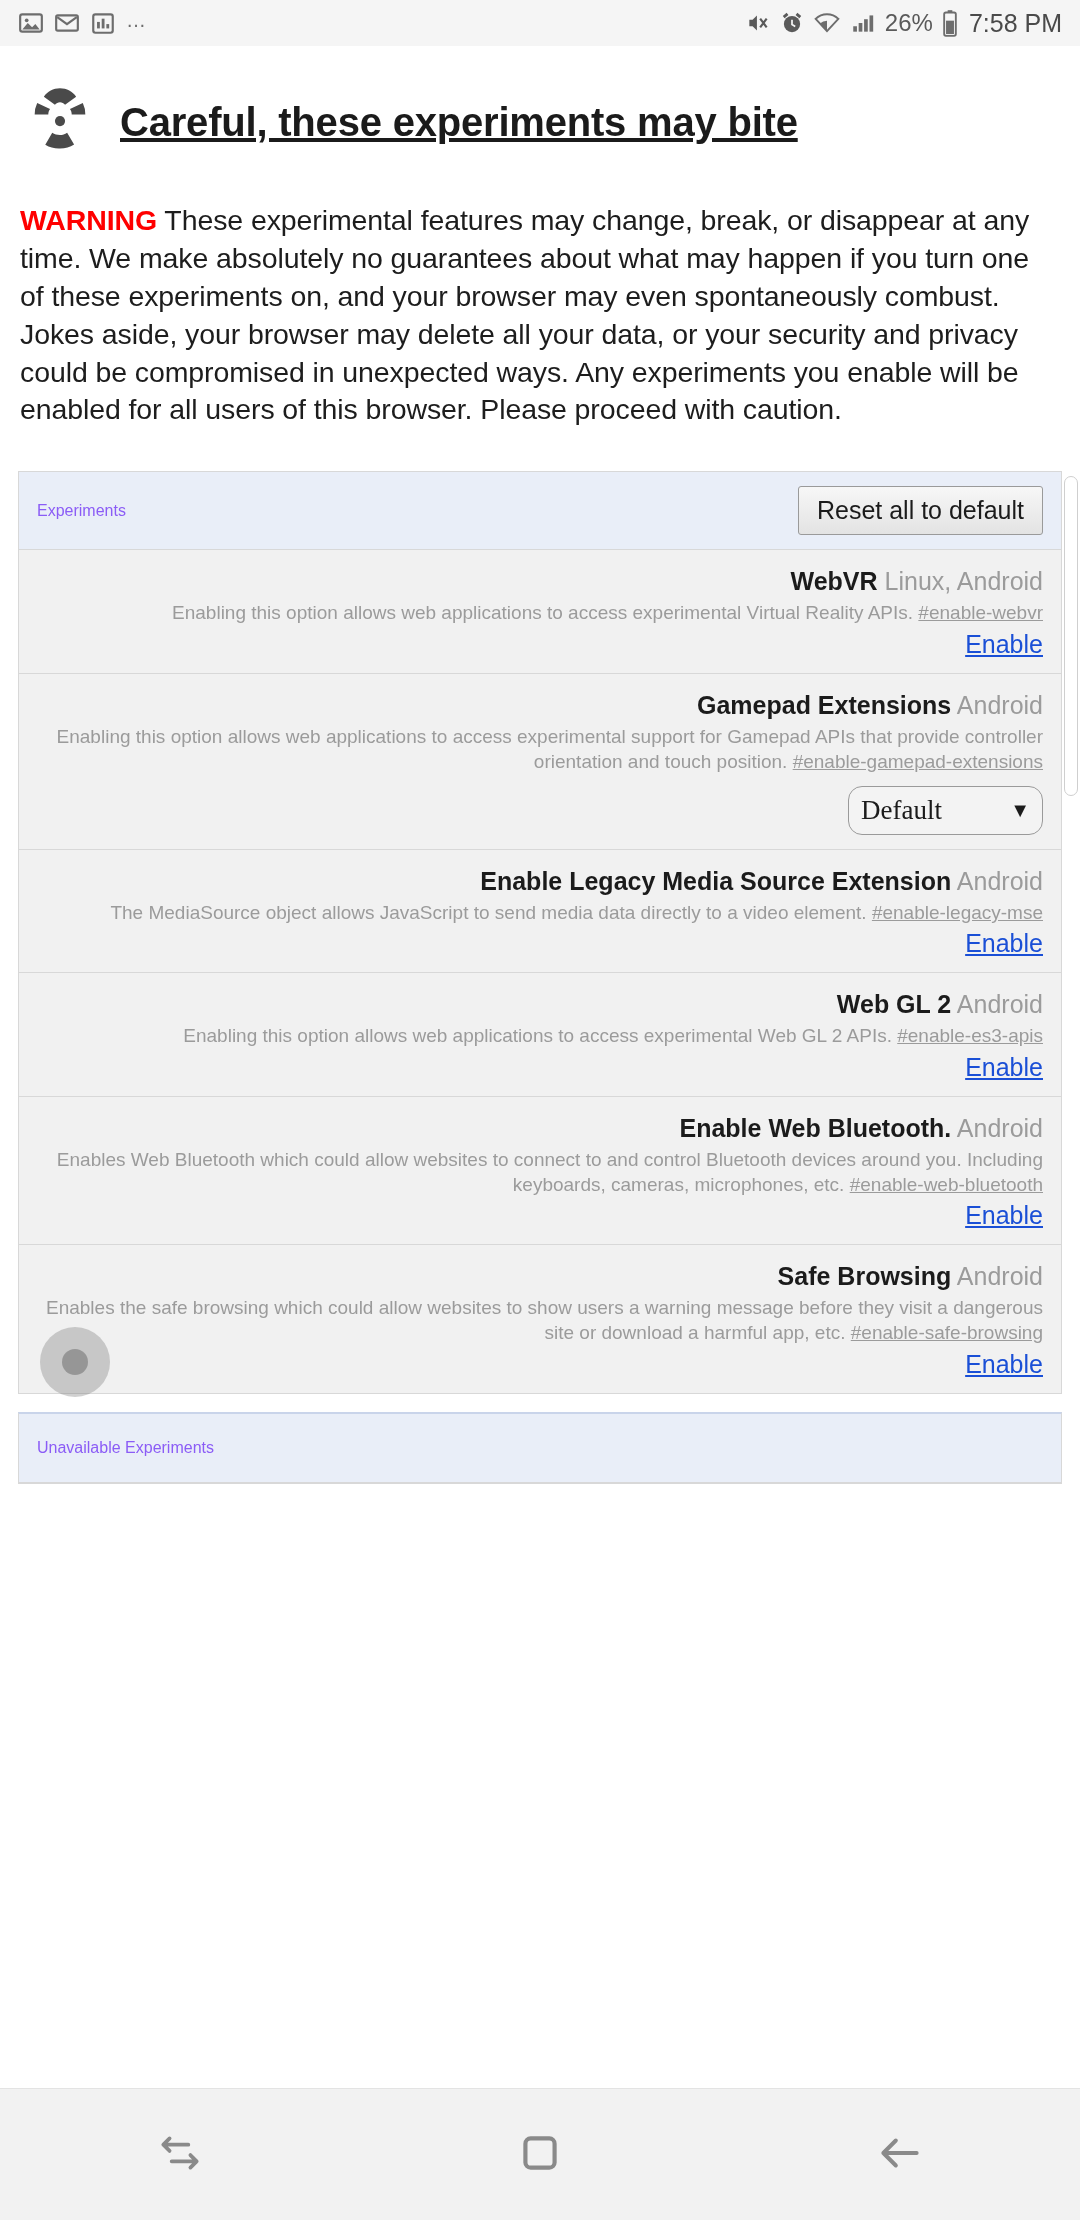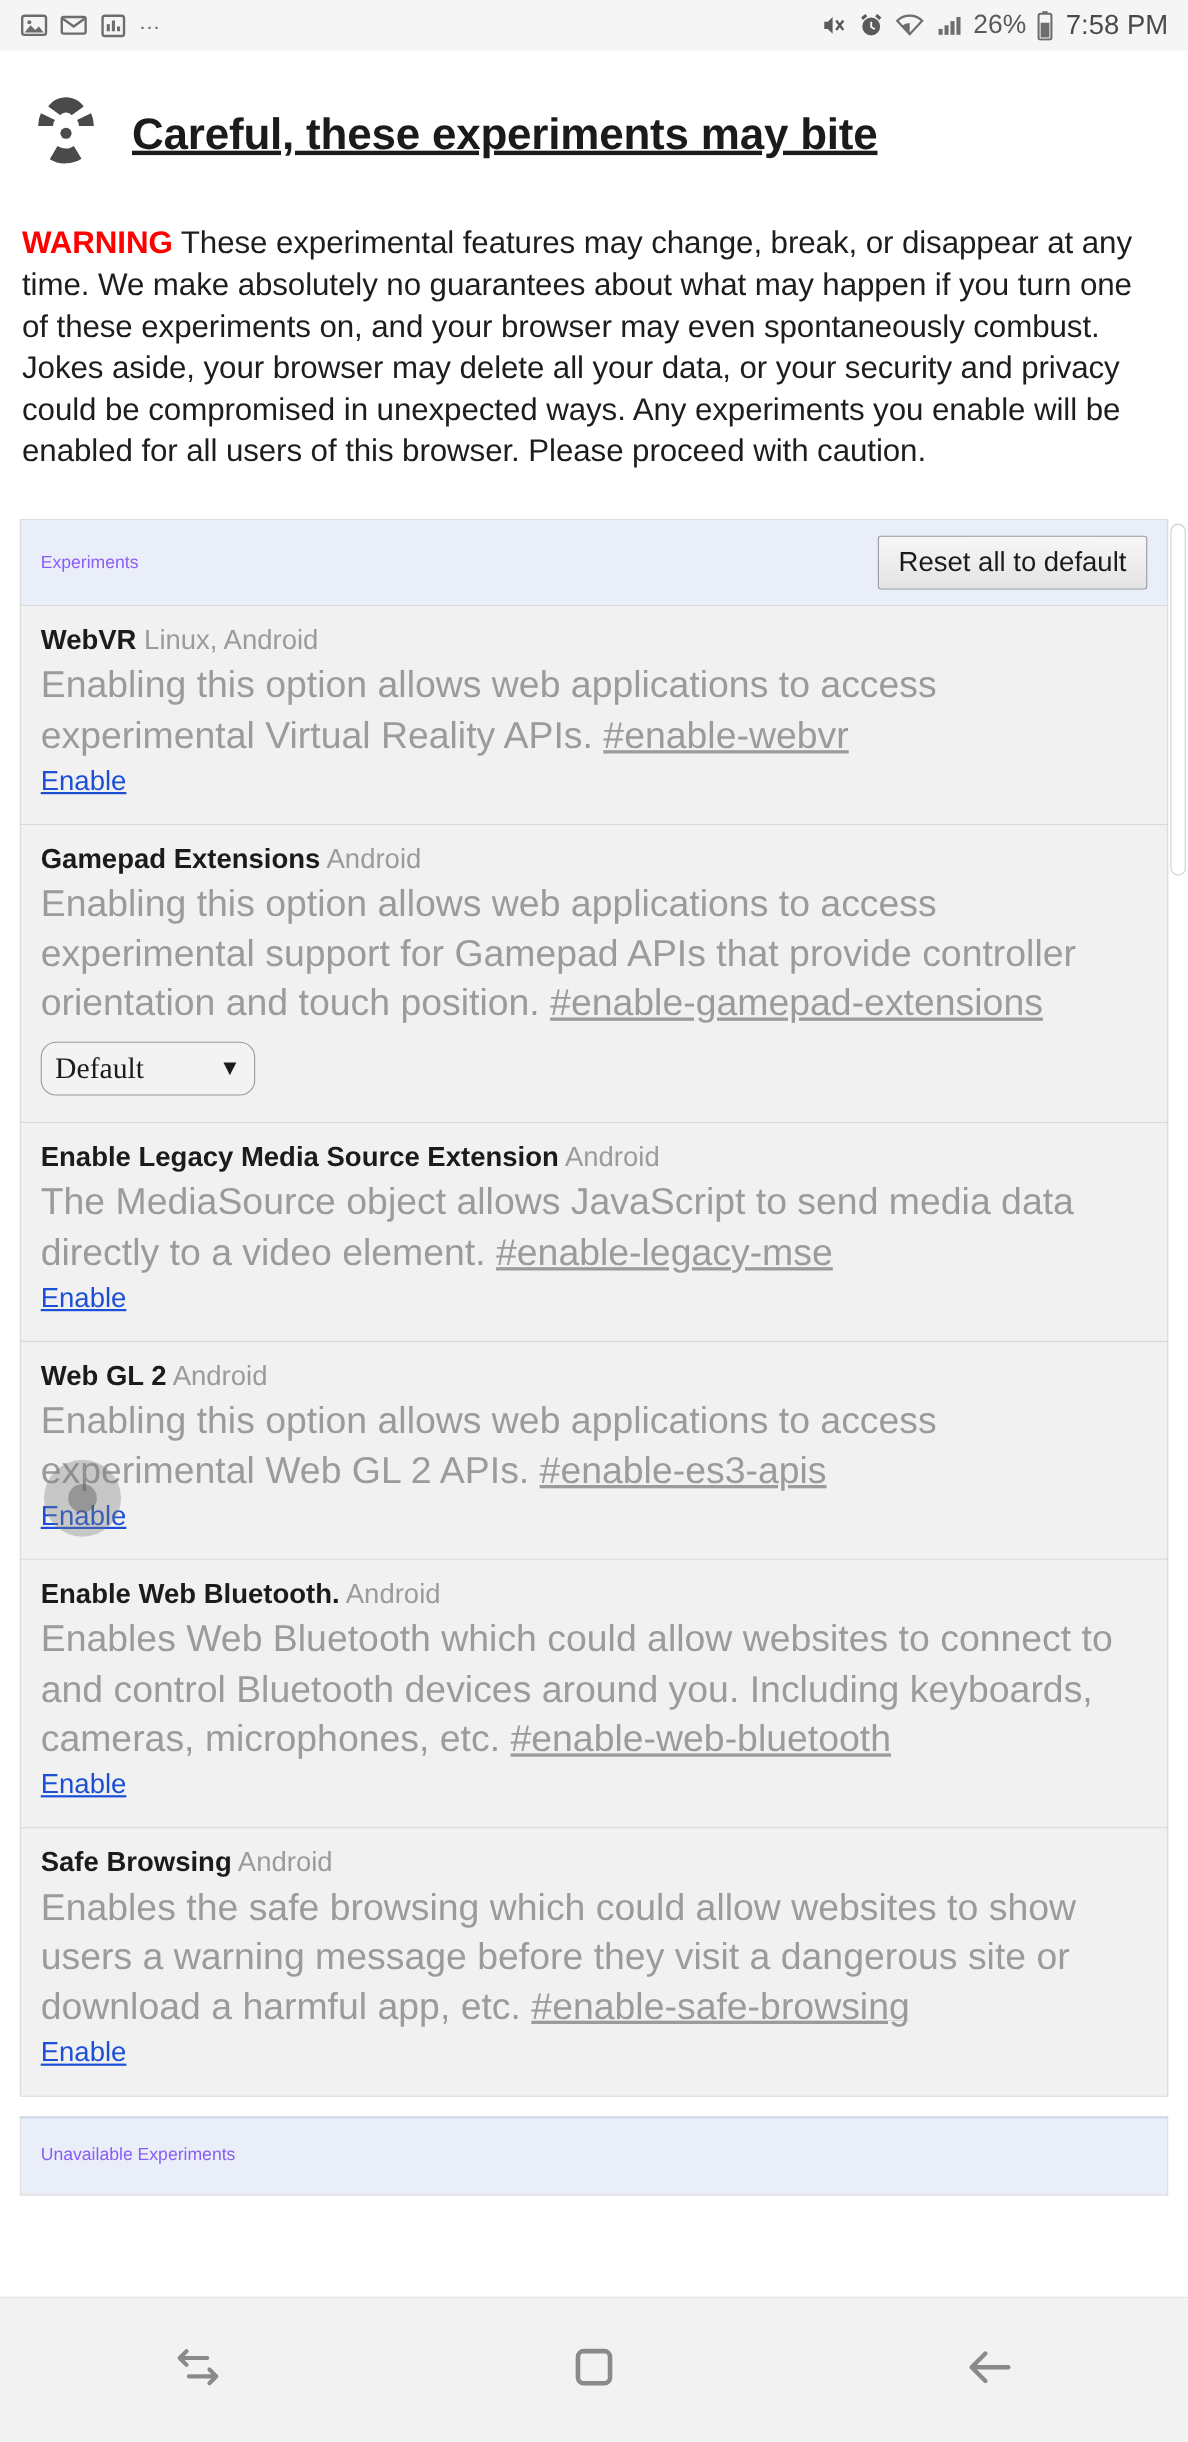"WebVR Linux, Android" .exp-item { padding: 16px 18px 24px 18px -> 16px 18px 14px 18px; text-align: none -> right }
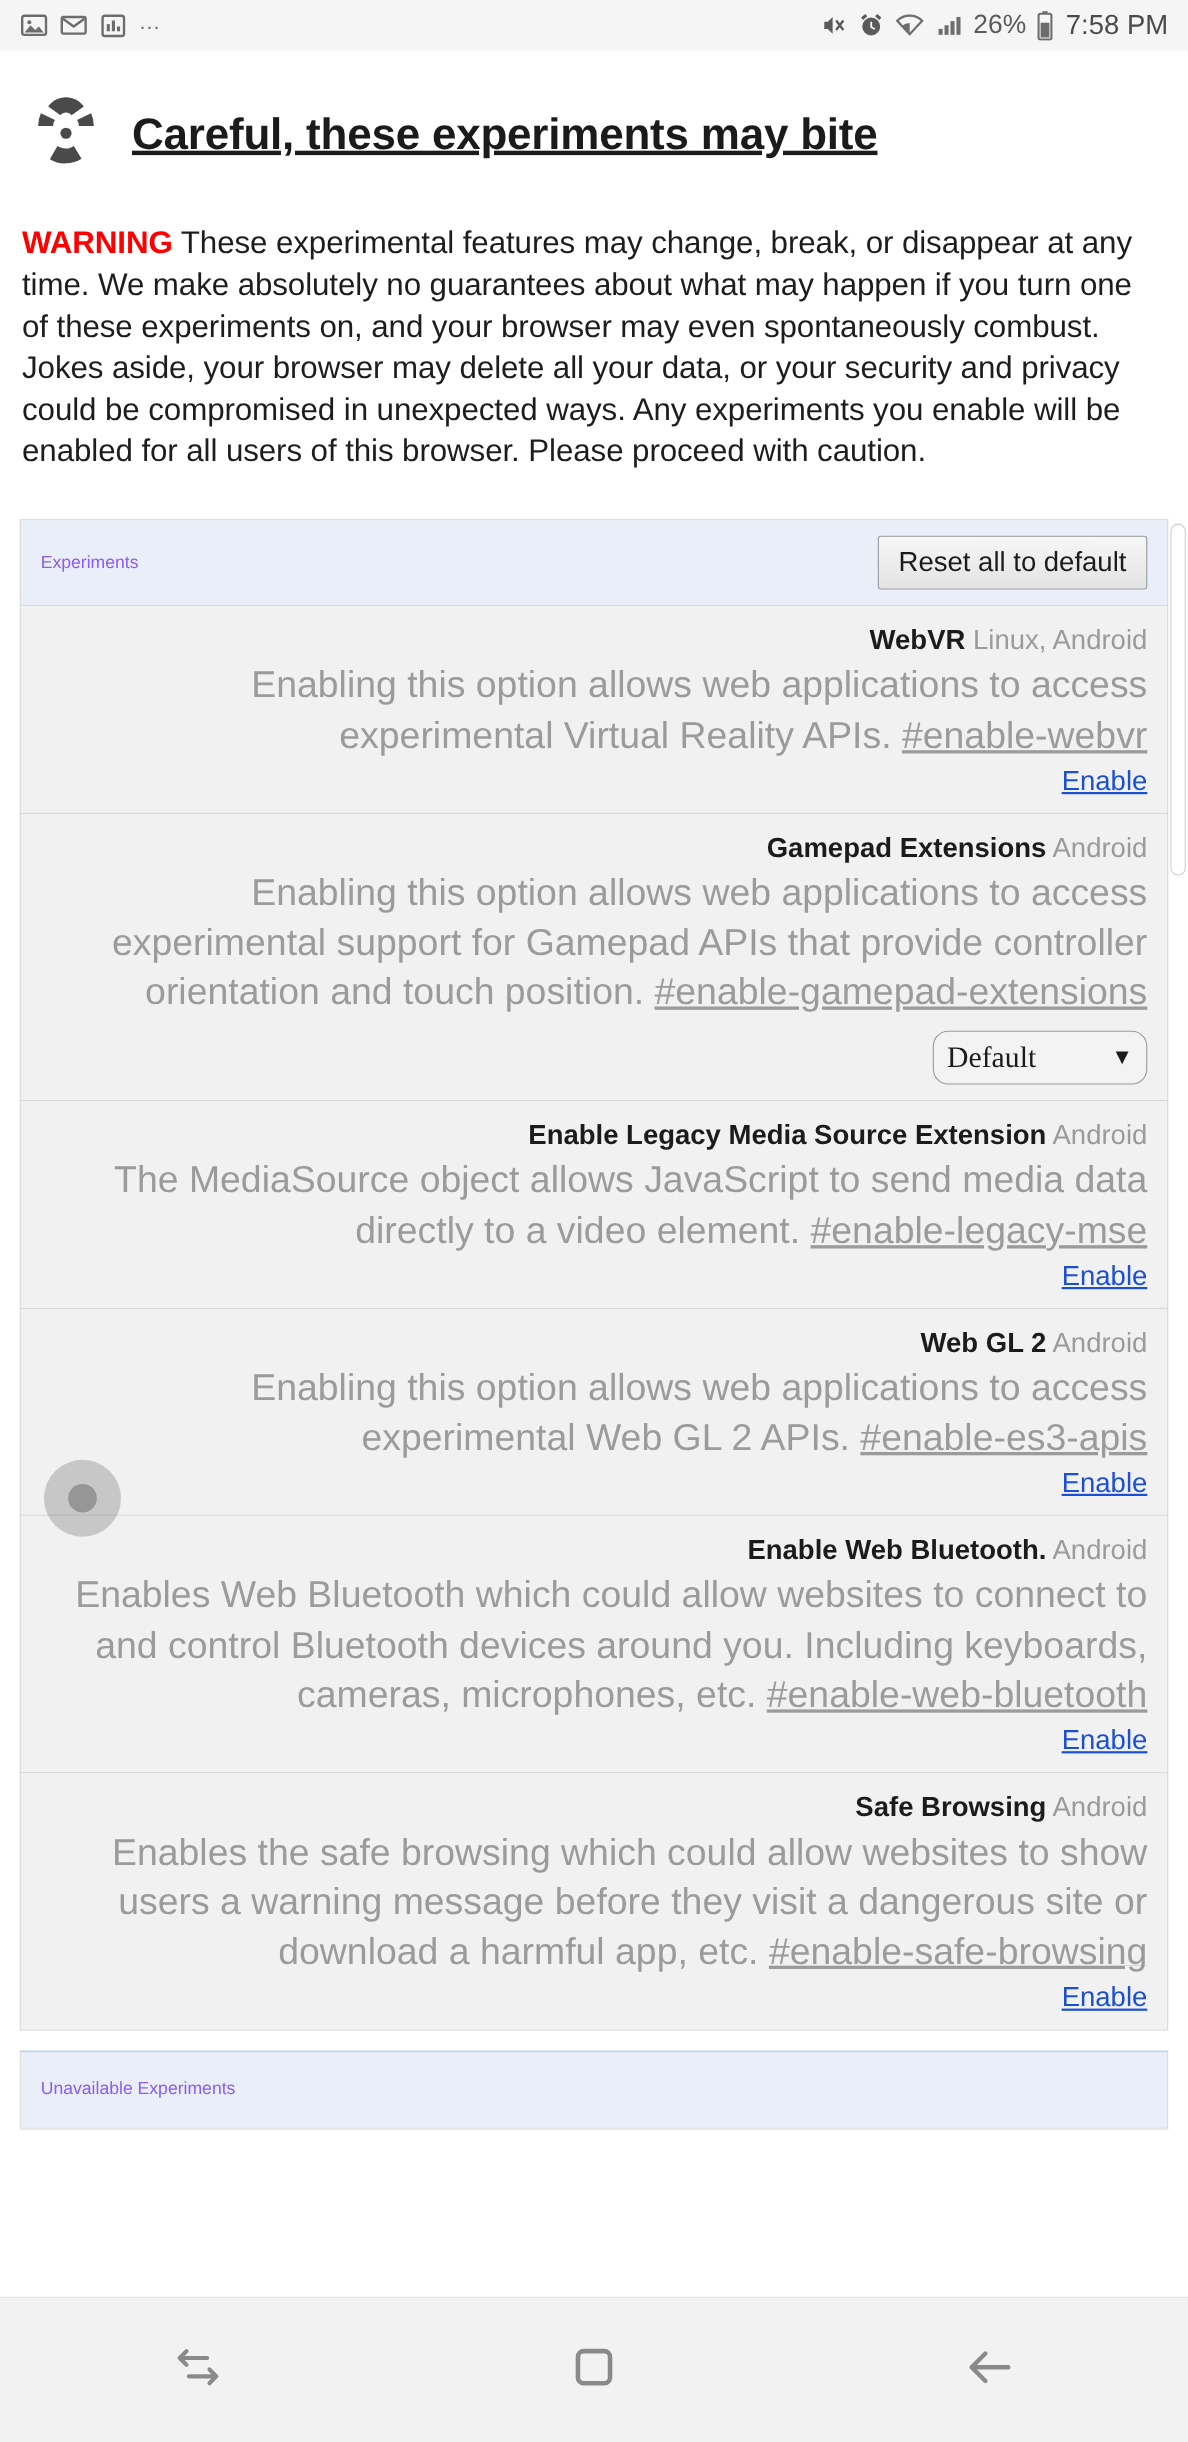"Enabling this option allows web" .exp-desc { font-size: 34px -> 19px }
